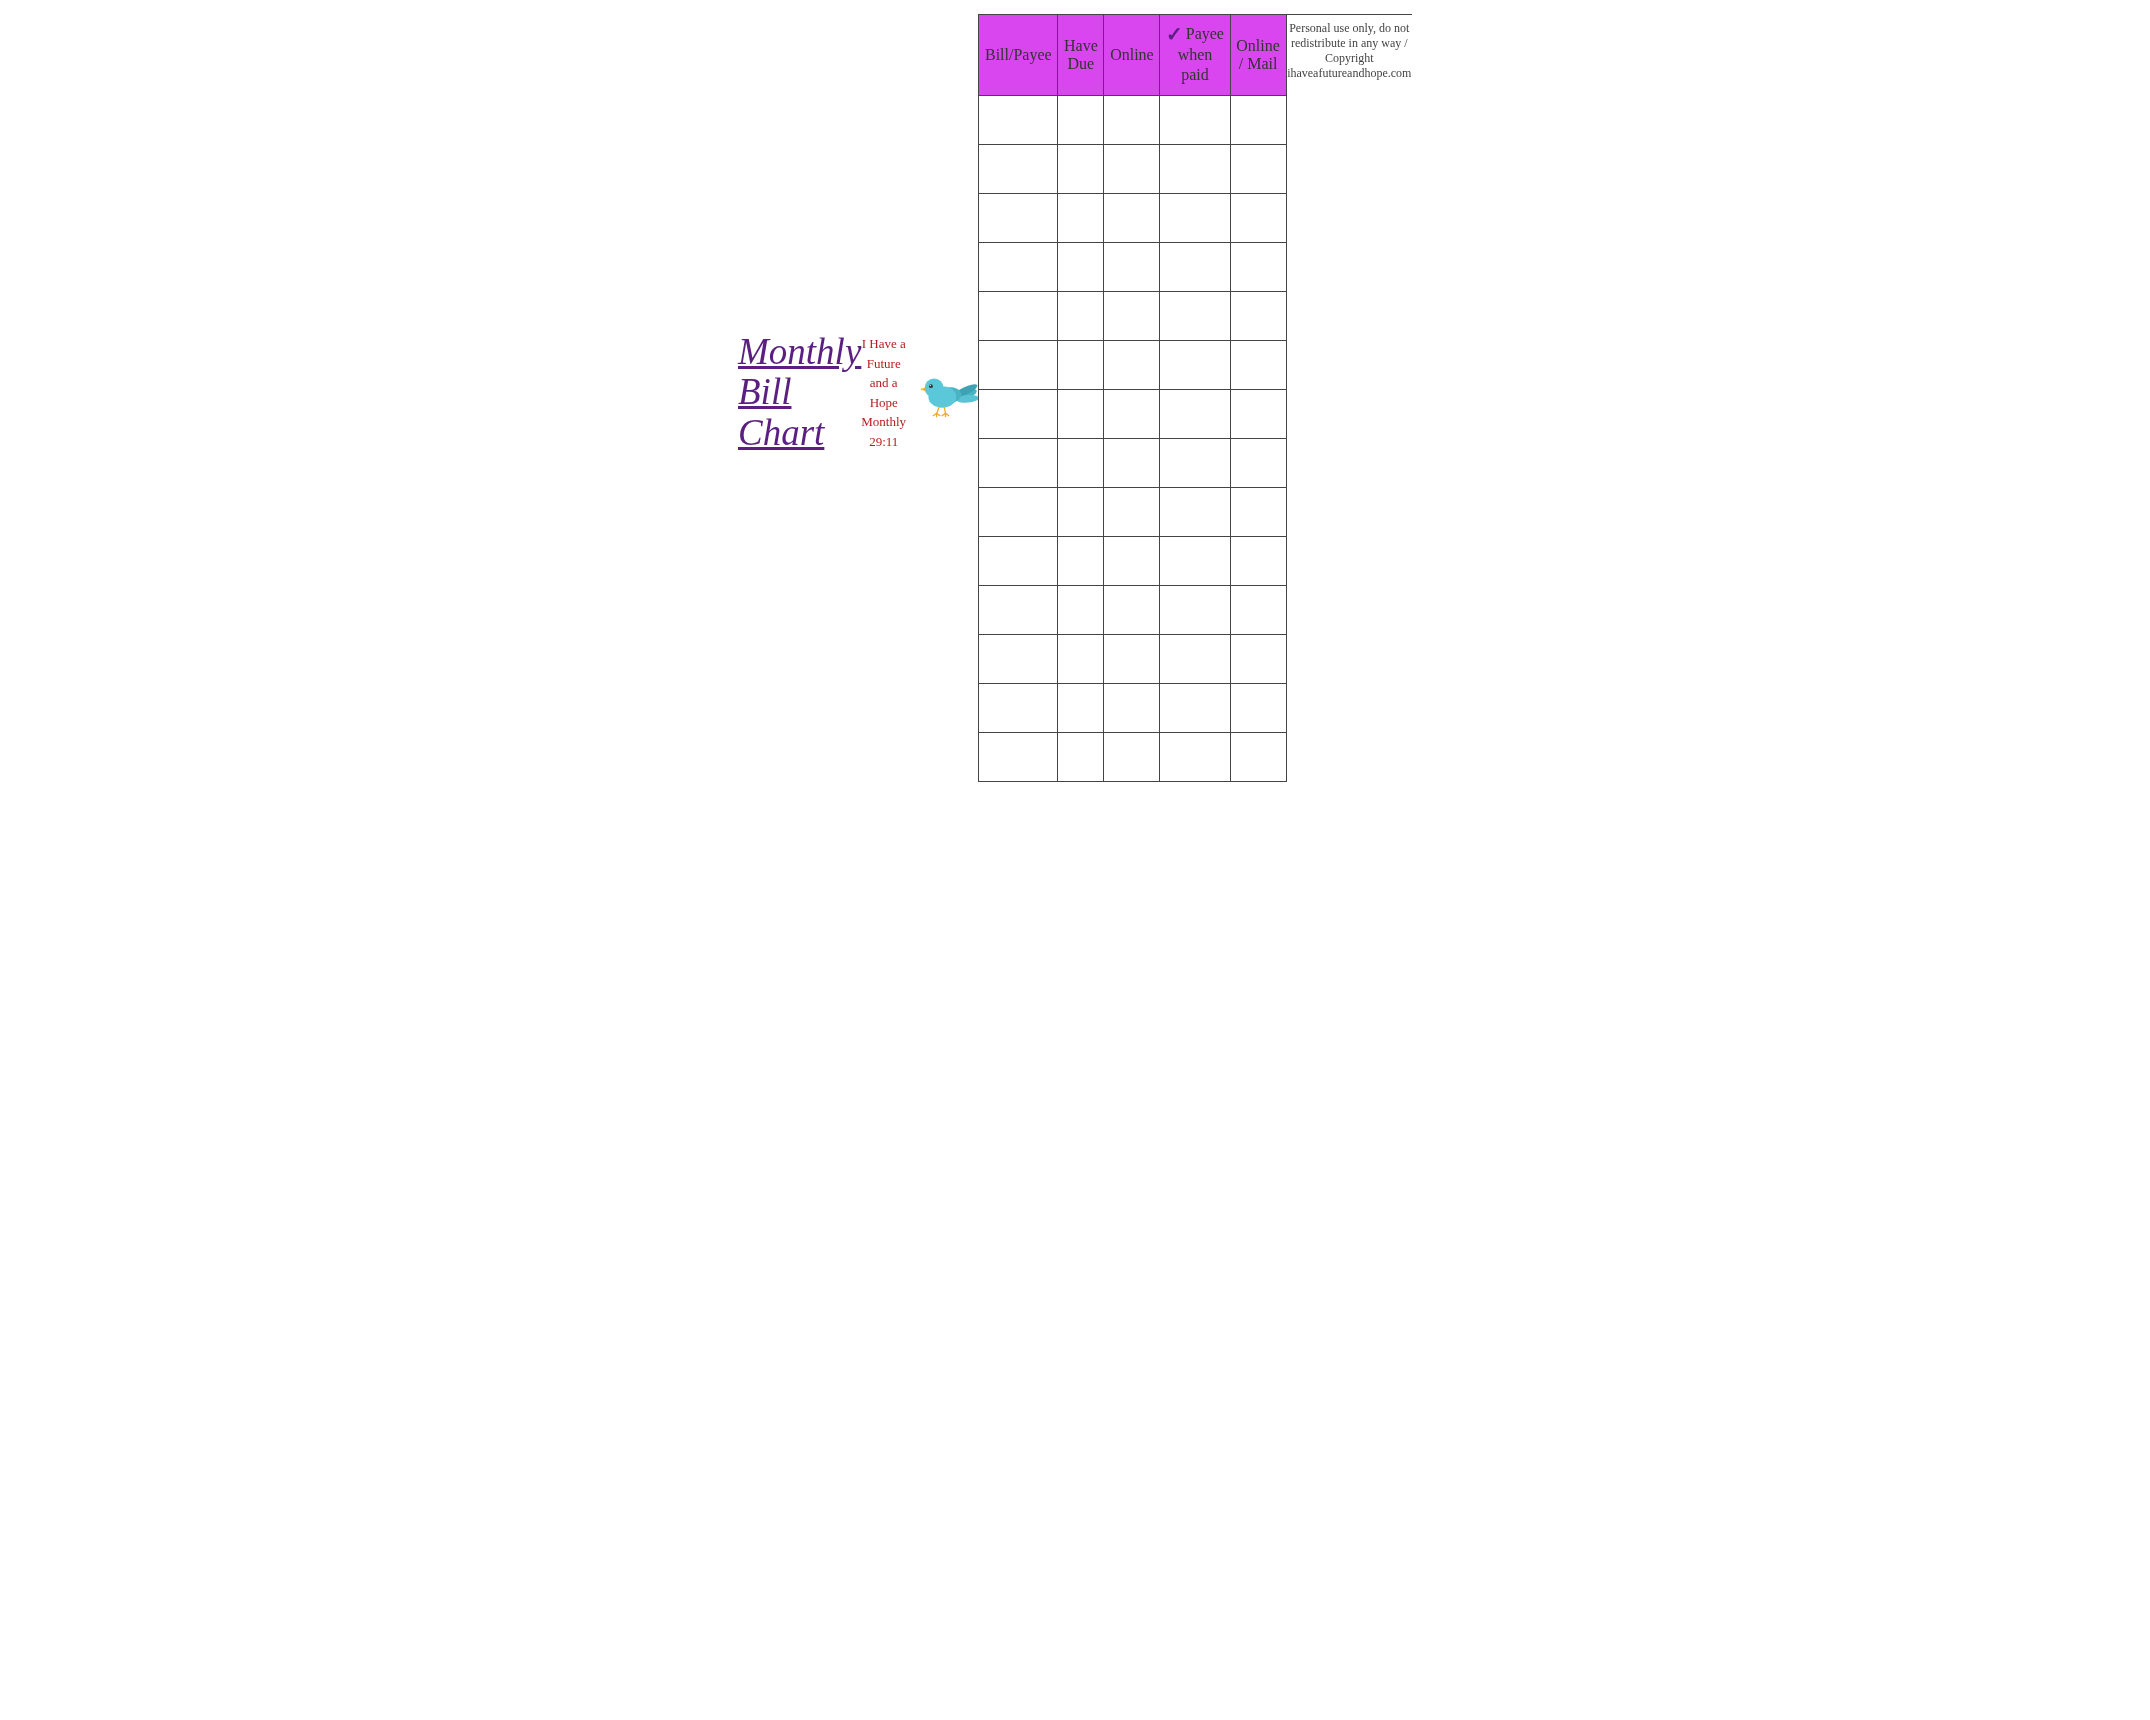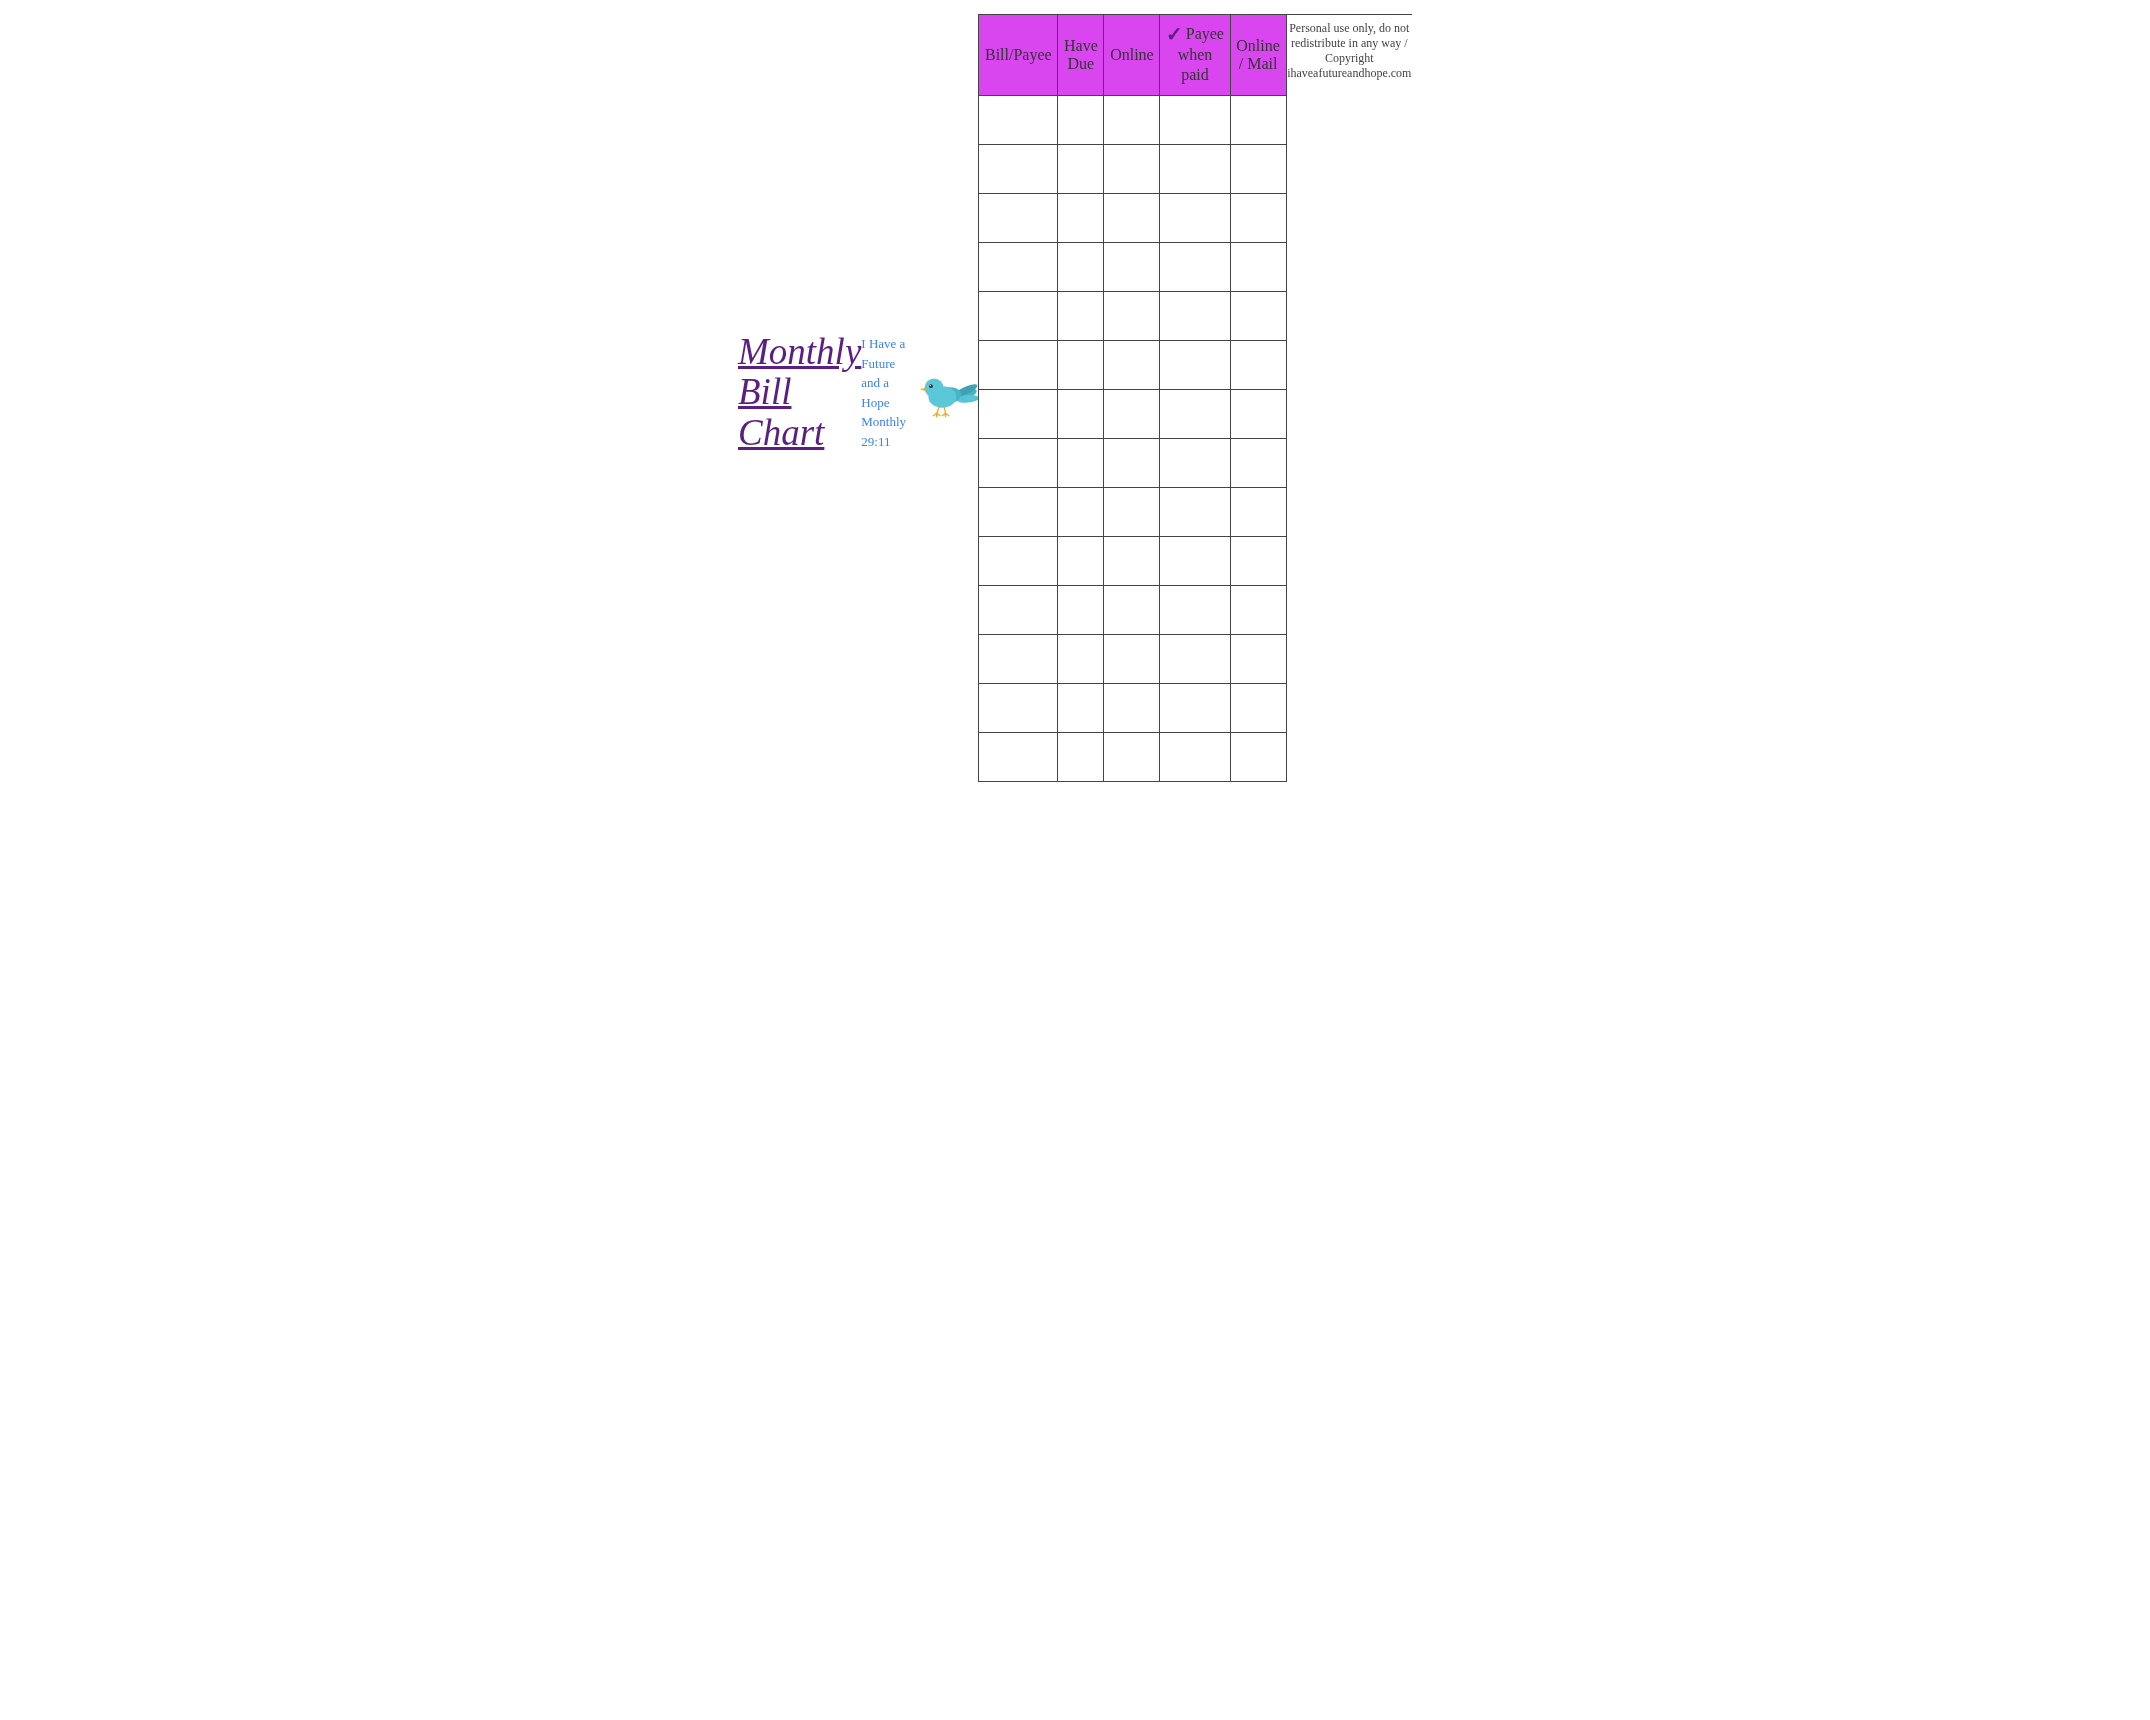"I Have a Future and" .tagline { color: #3b82f6 -> #b91c1c; text-align: none -> center }
